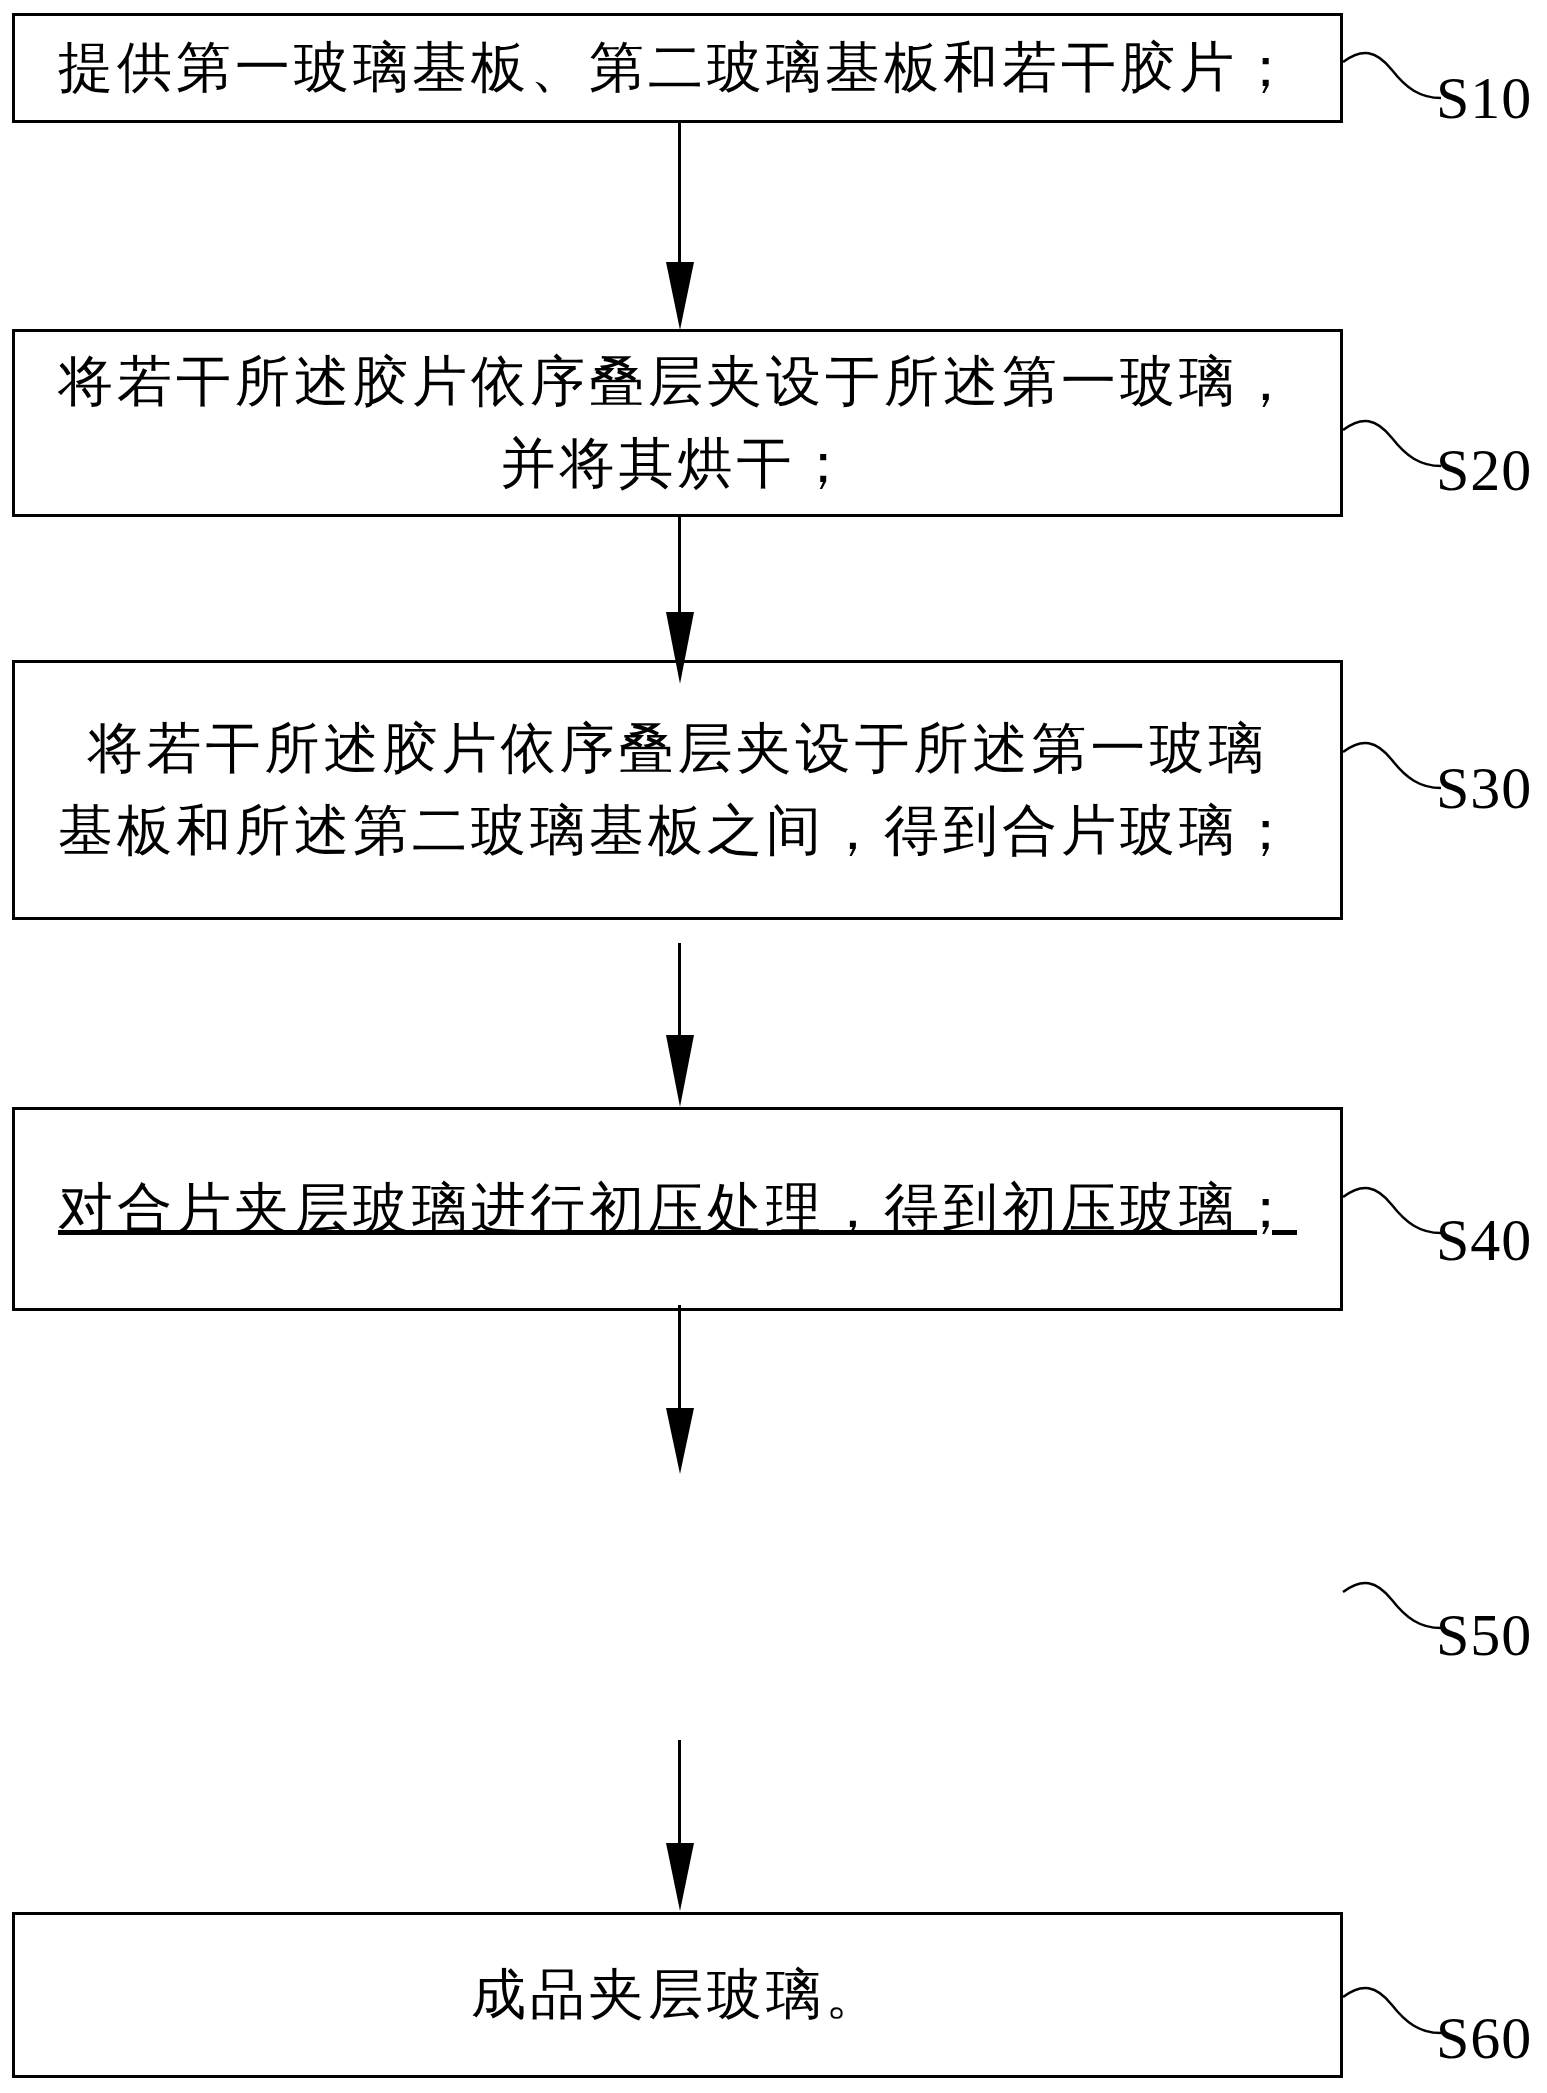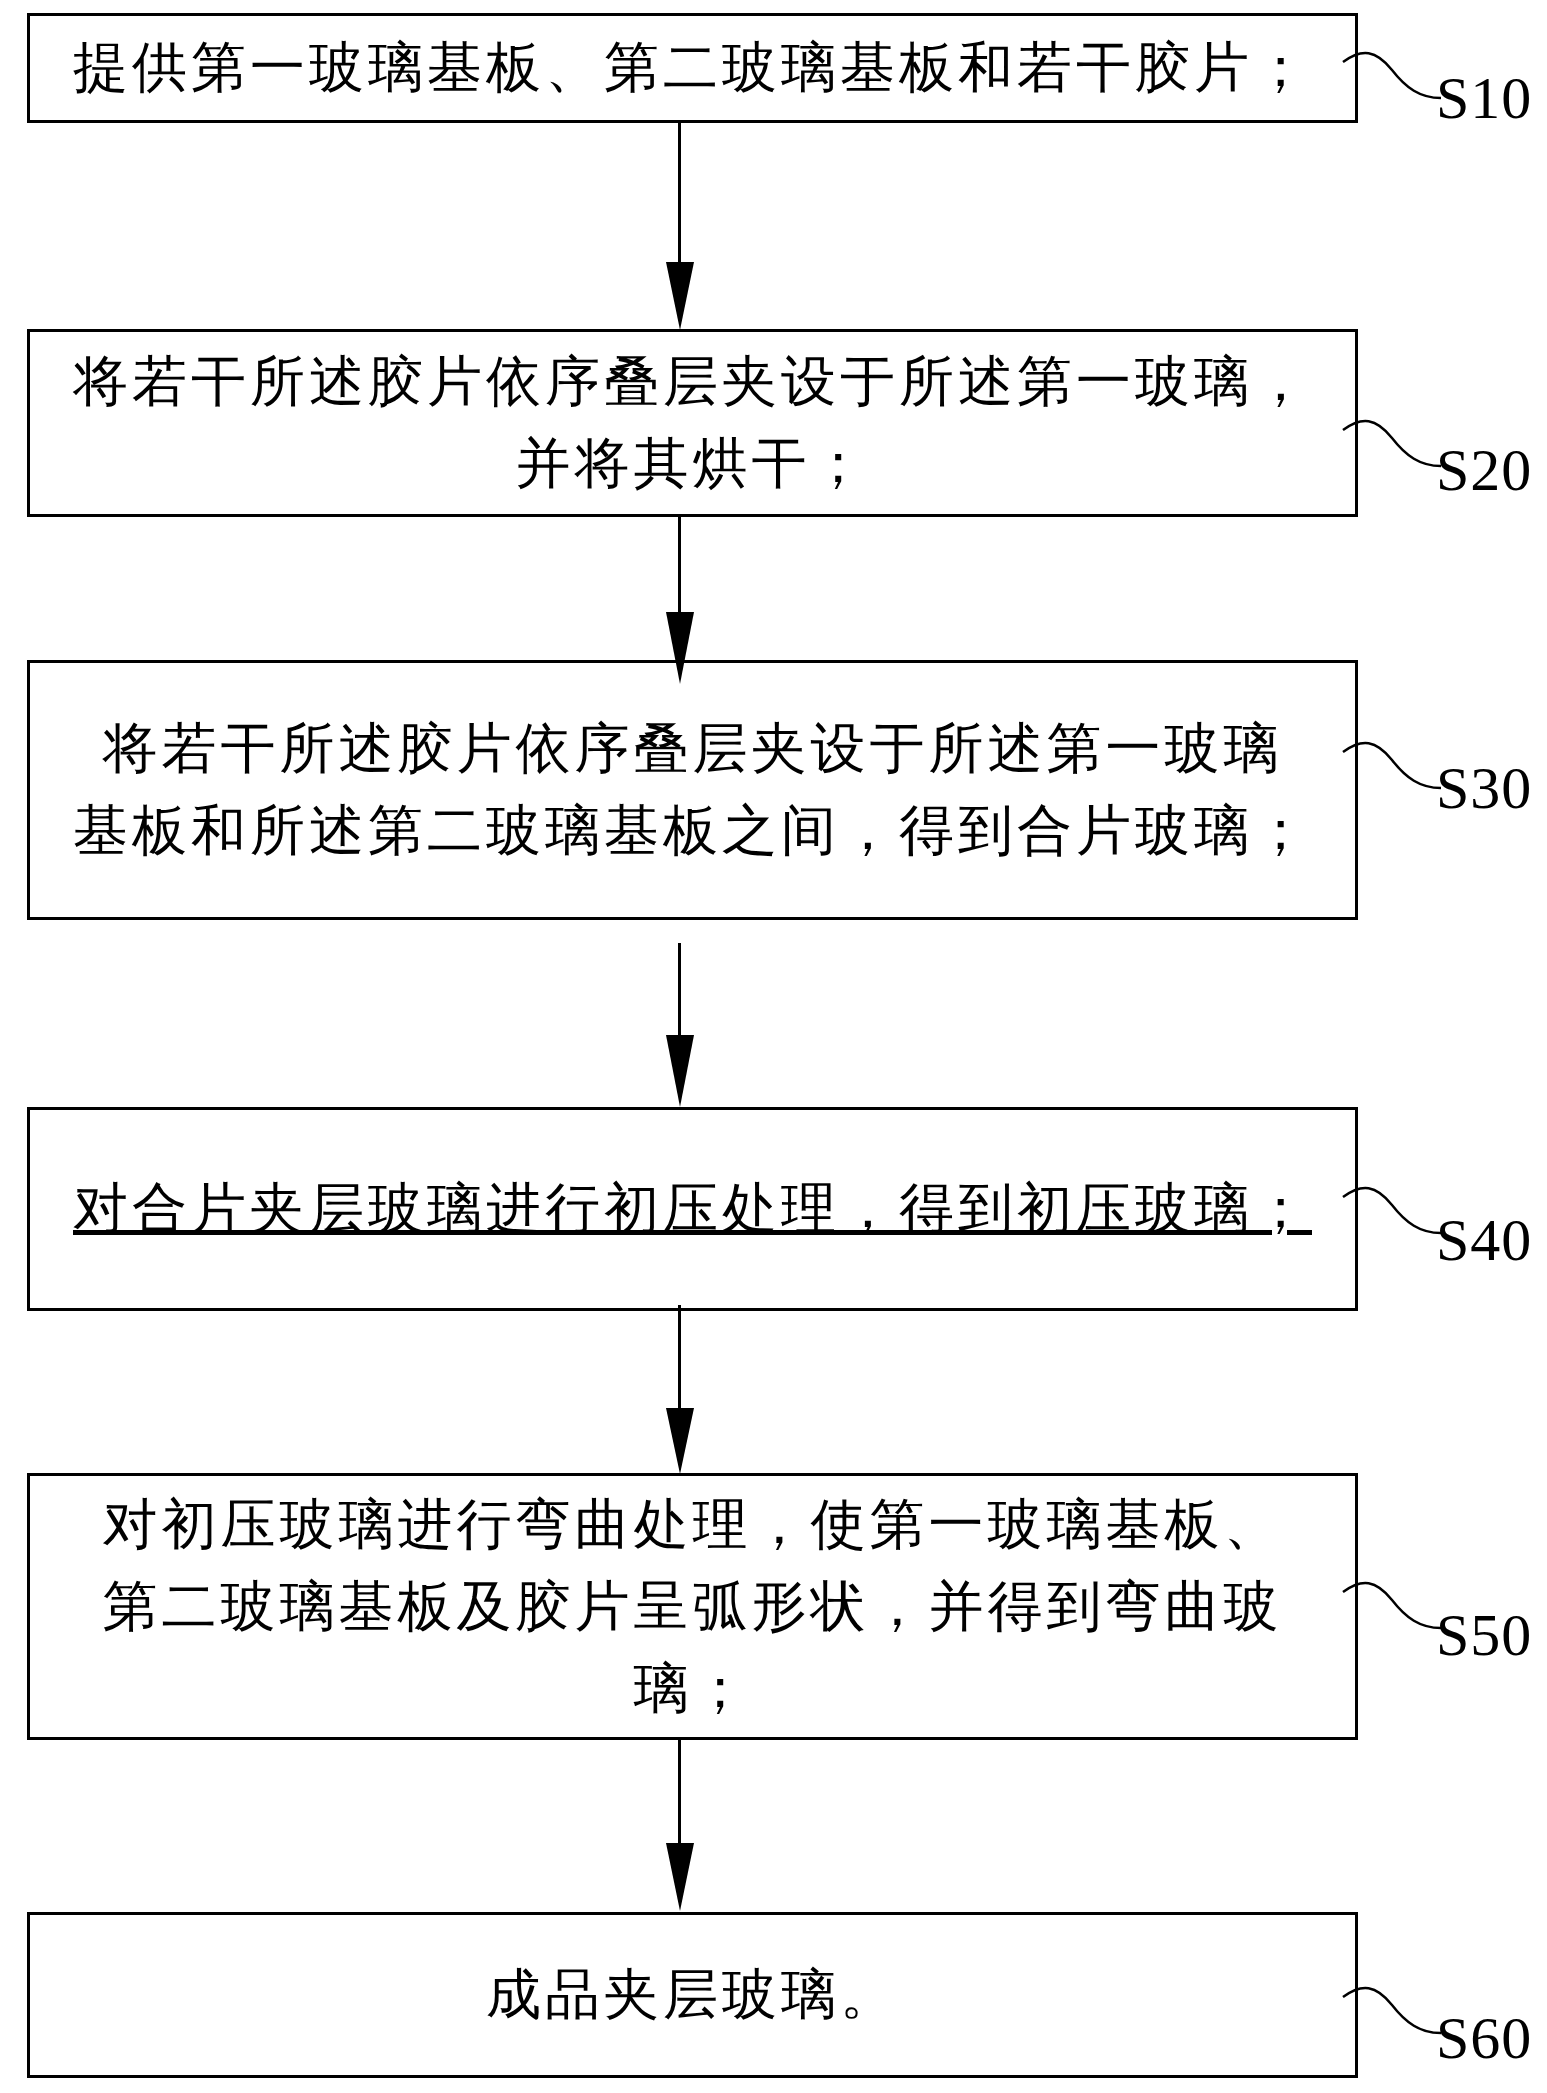"提供第一玻璃基板、第二玻璃基板和若干胶片；" .box { margin-left: 15px -> none }
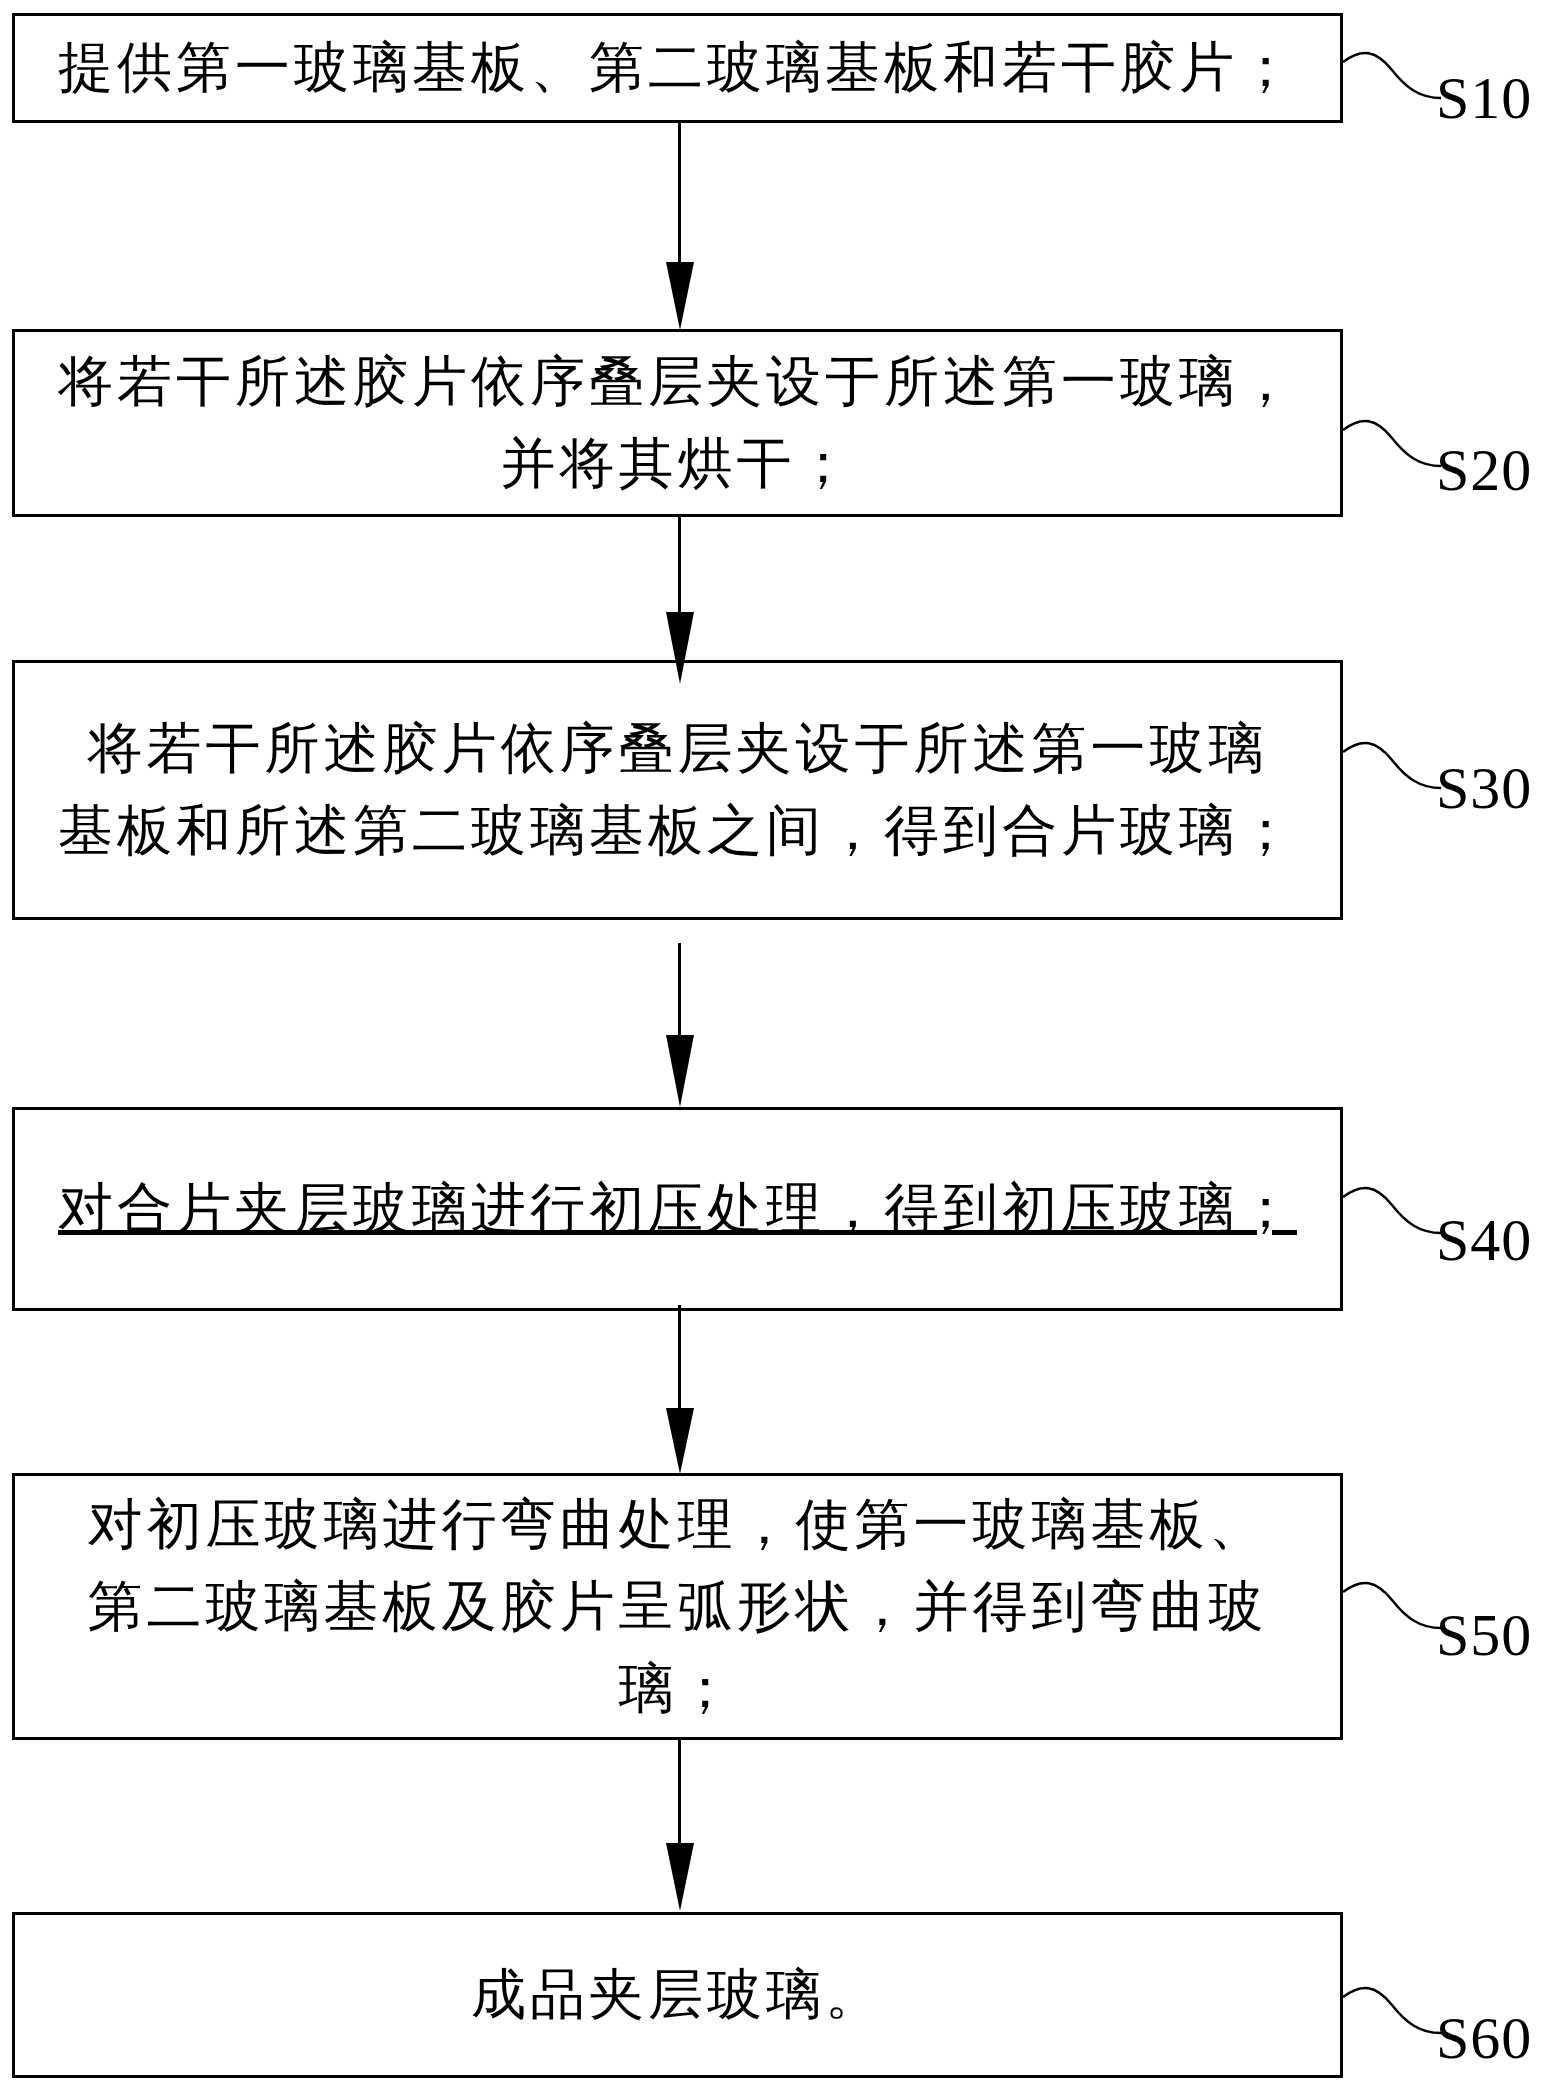"对初压玻璃进行弯曲处理，使第一玻璃基板、" div.box { html: <div> <span>对初压玻璃进行弯曲处理，使第一玻璃基板、</span> <span>第二玻璃基板及胶片呈弧形状，并得到弯曲玻</span> <span>璃；</span> </div> -> none }
